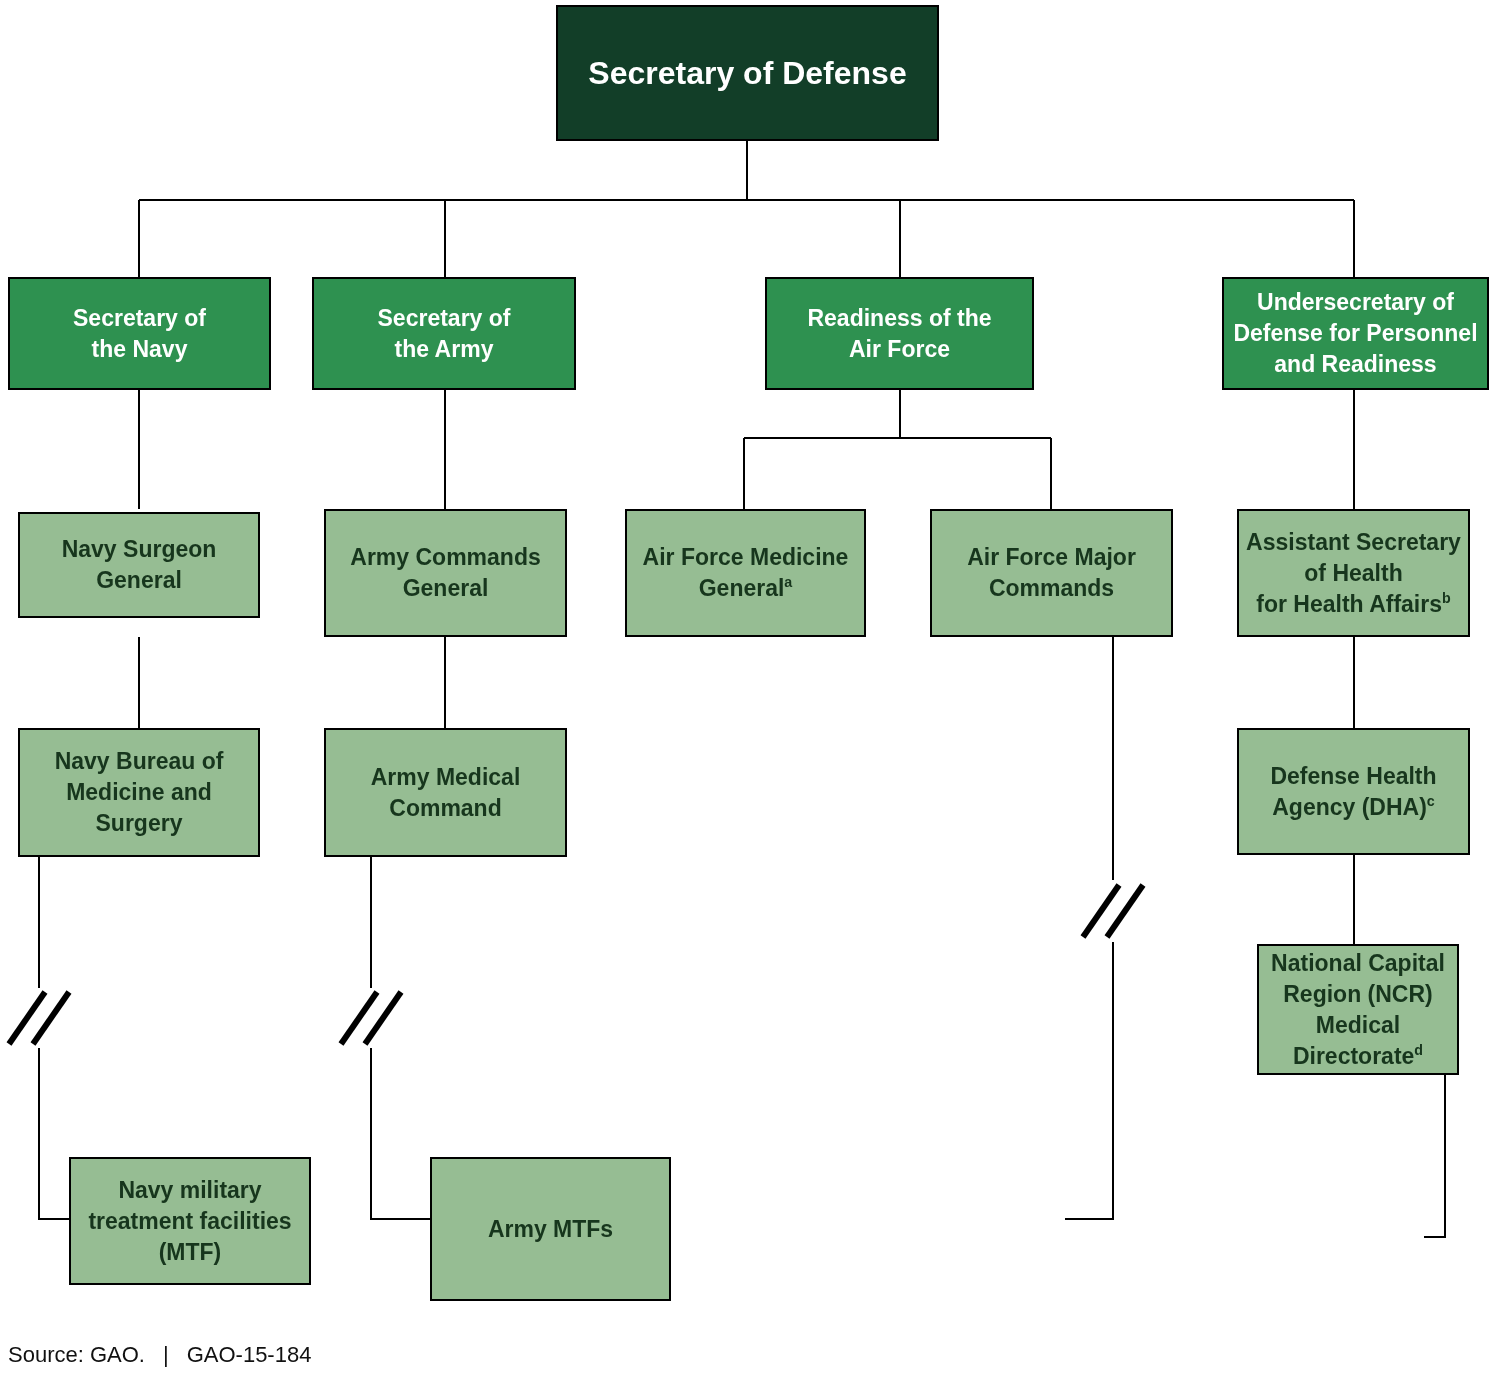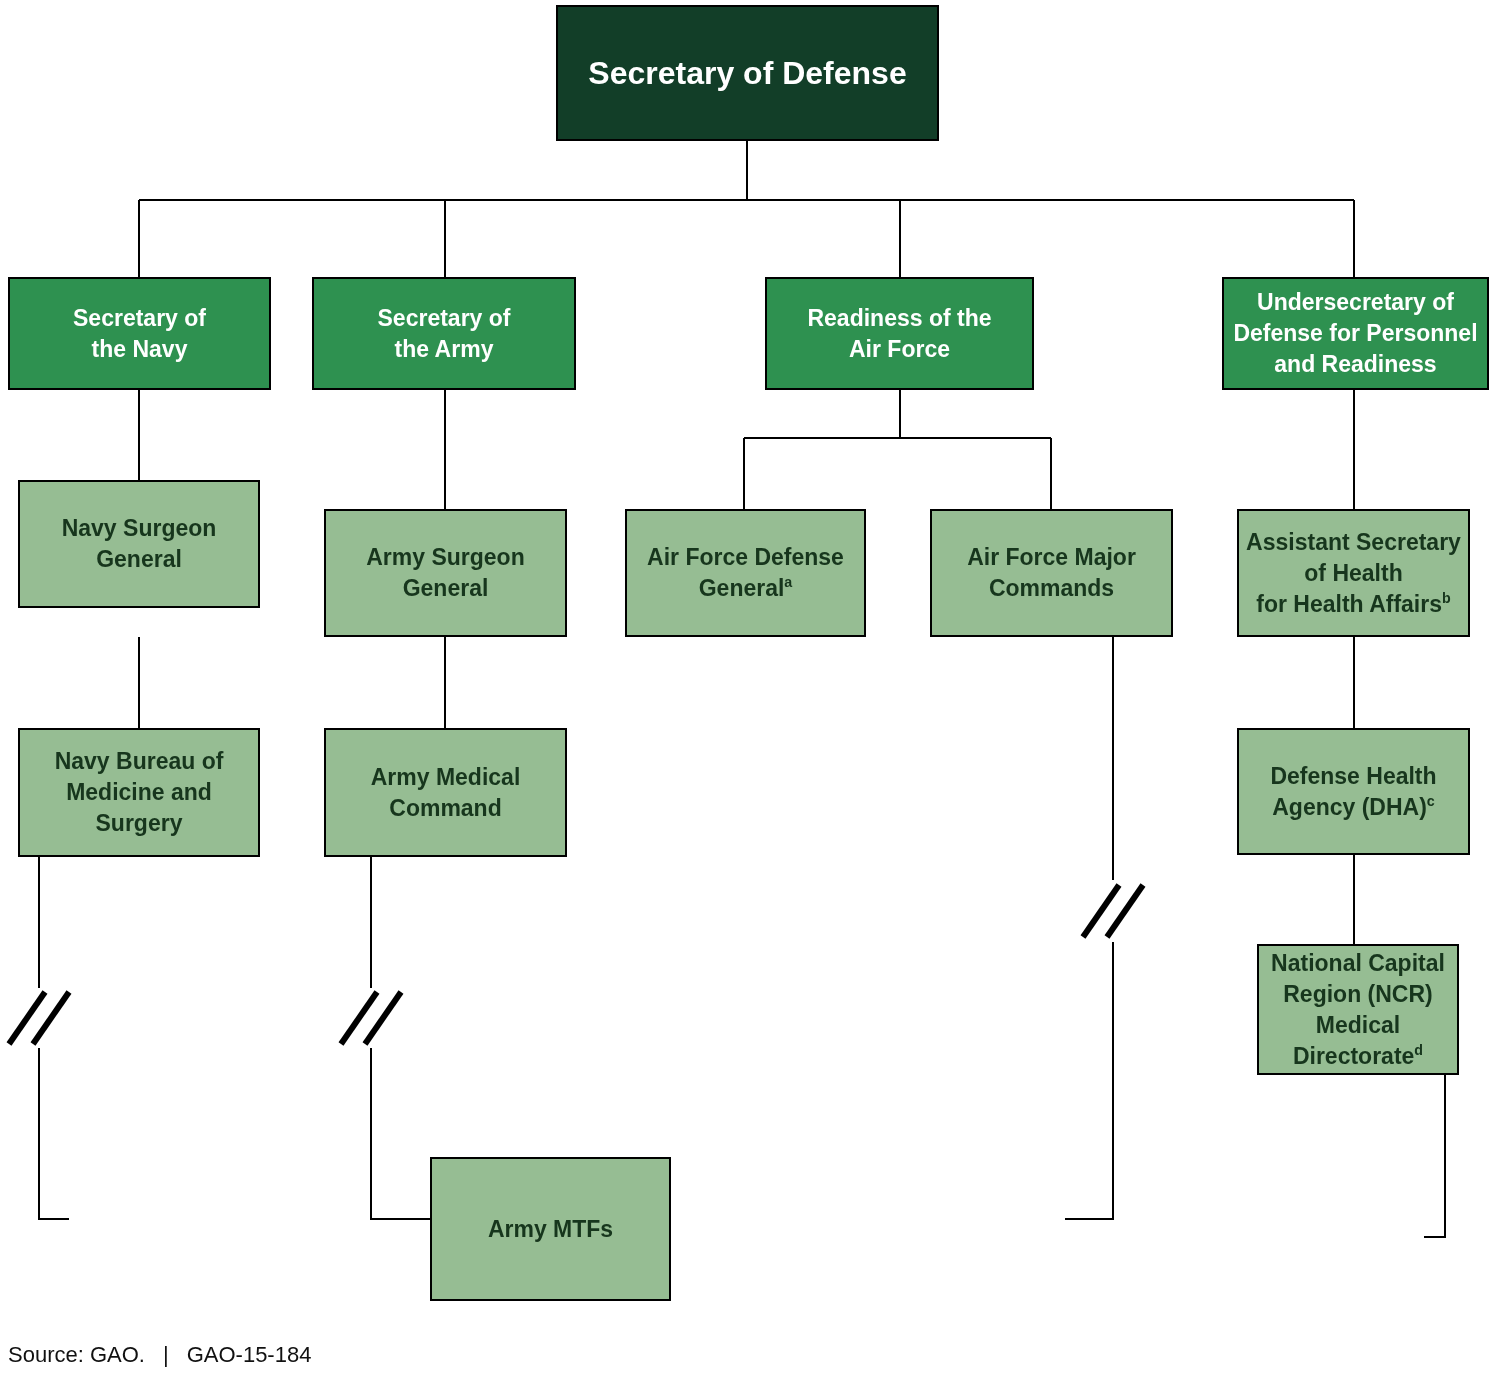"Navy Surgeon" div.box { height: 128px -> 106px; top: 480px -> 512px }
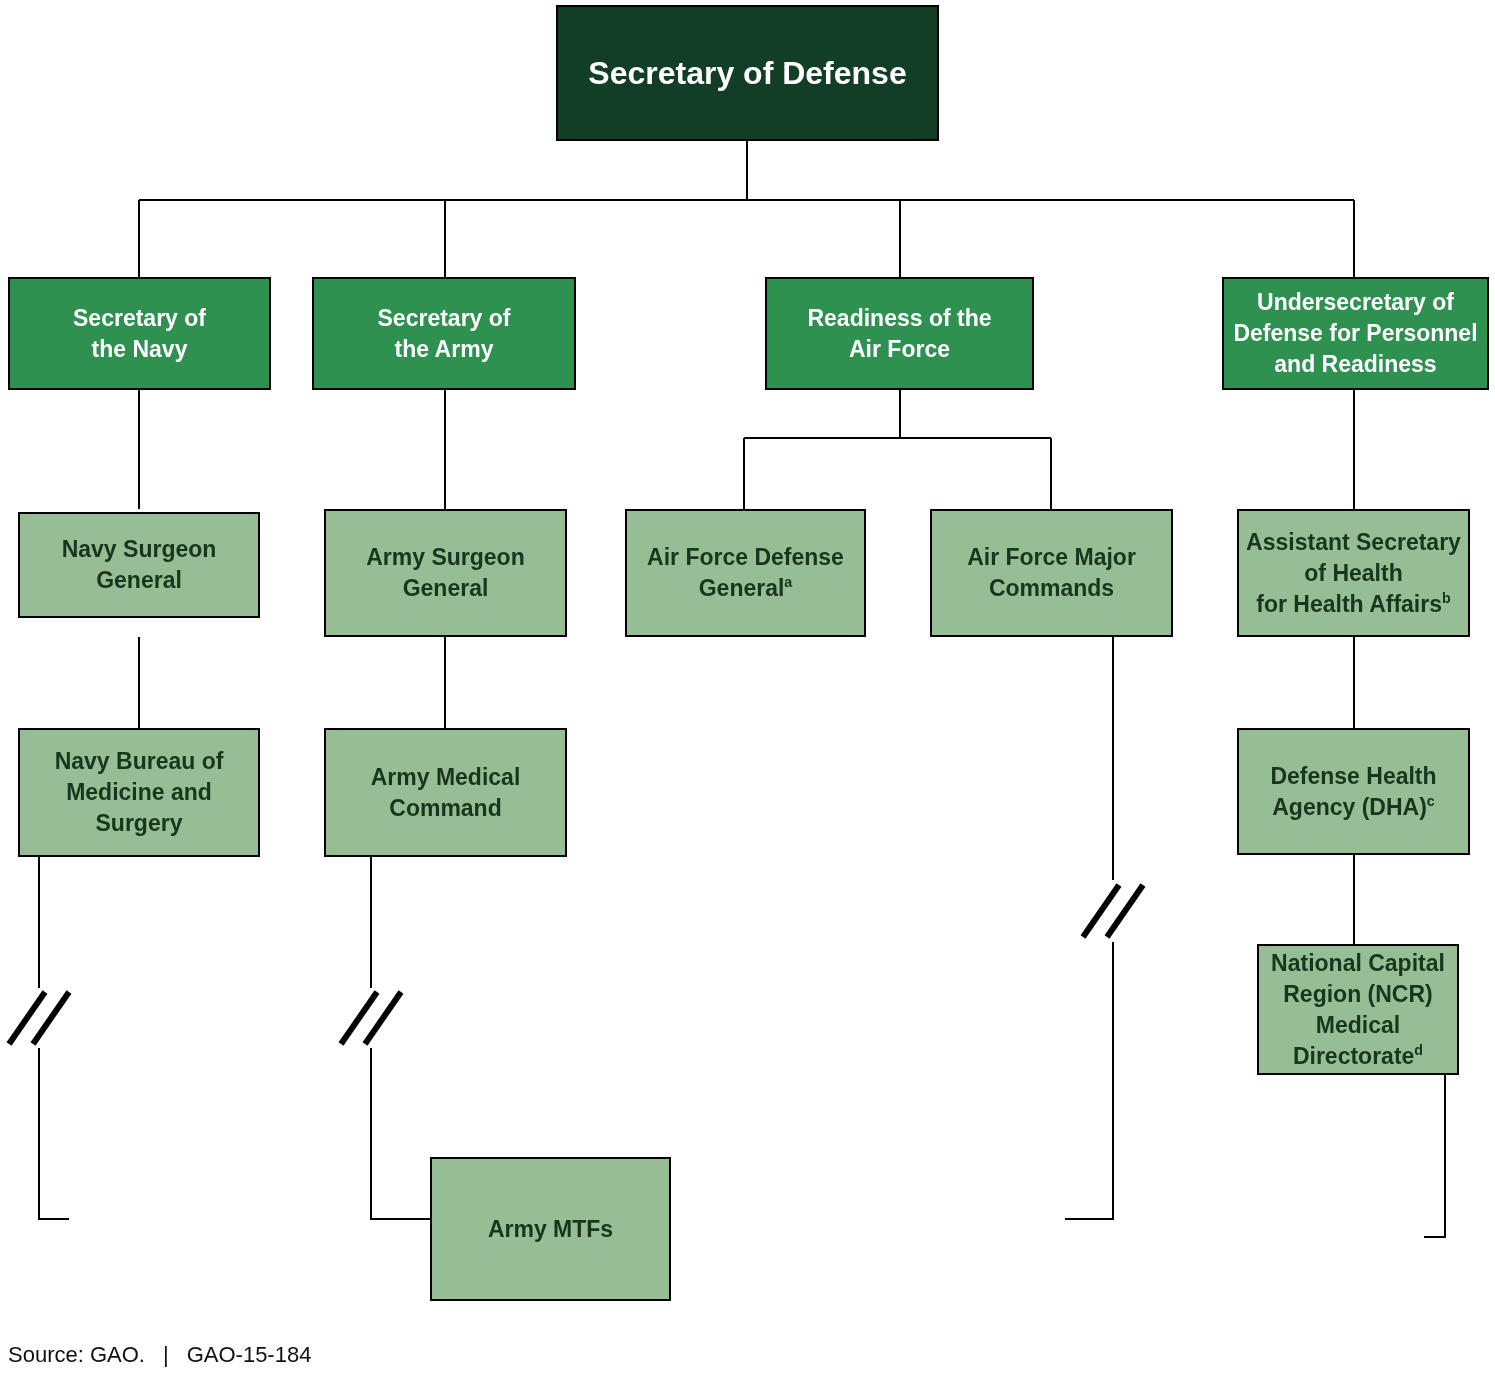"Army Surgeon" div.ln { text: Surgeon -> Commands }
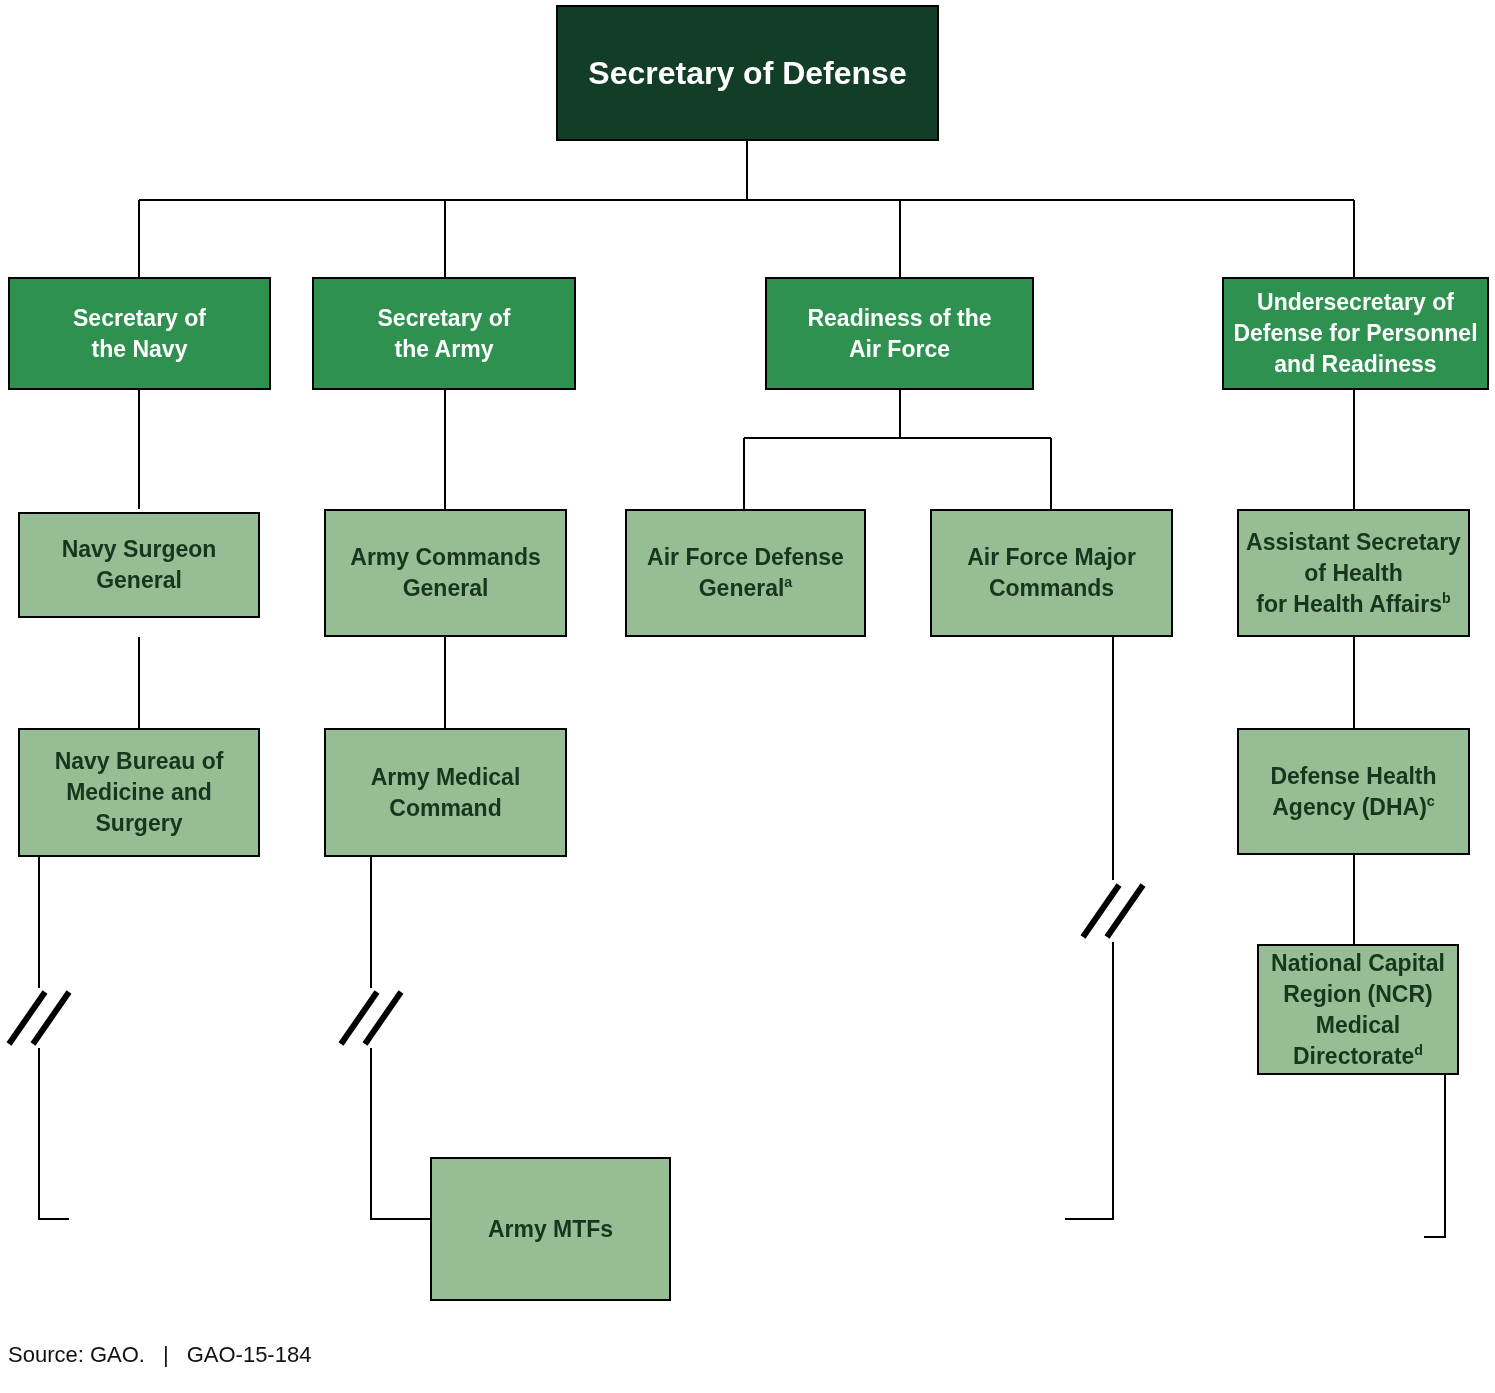"Air Force Defense" div.ln { text: Defense -> Medicine }
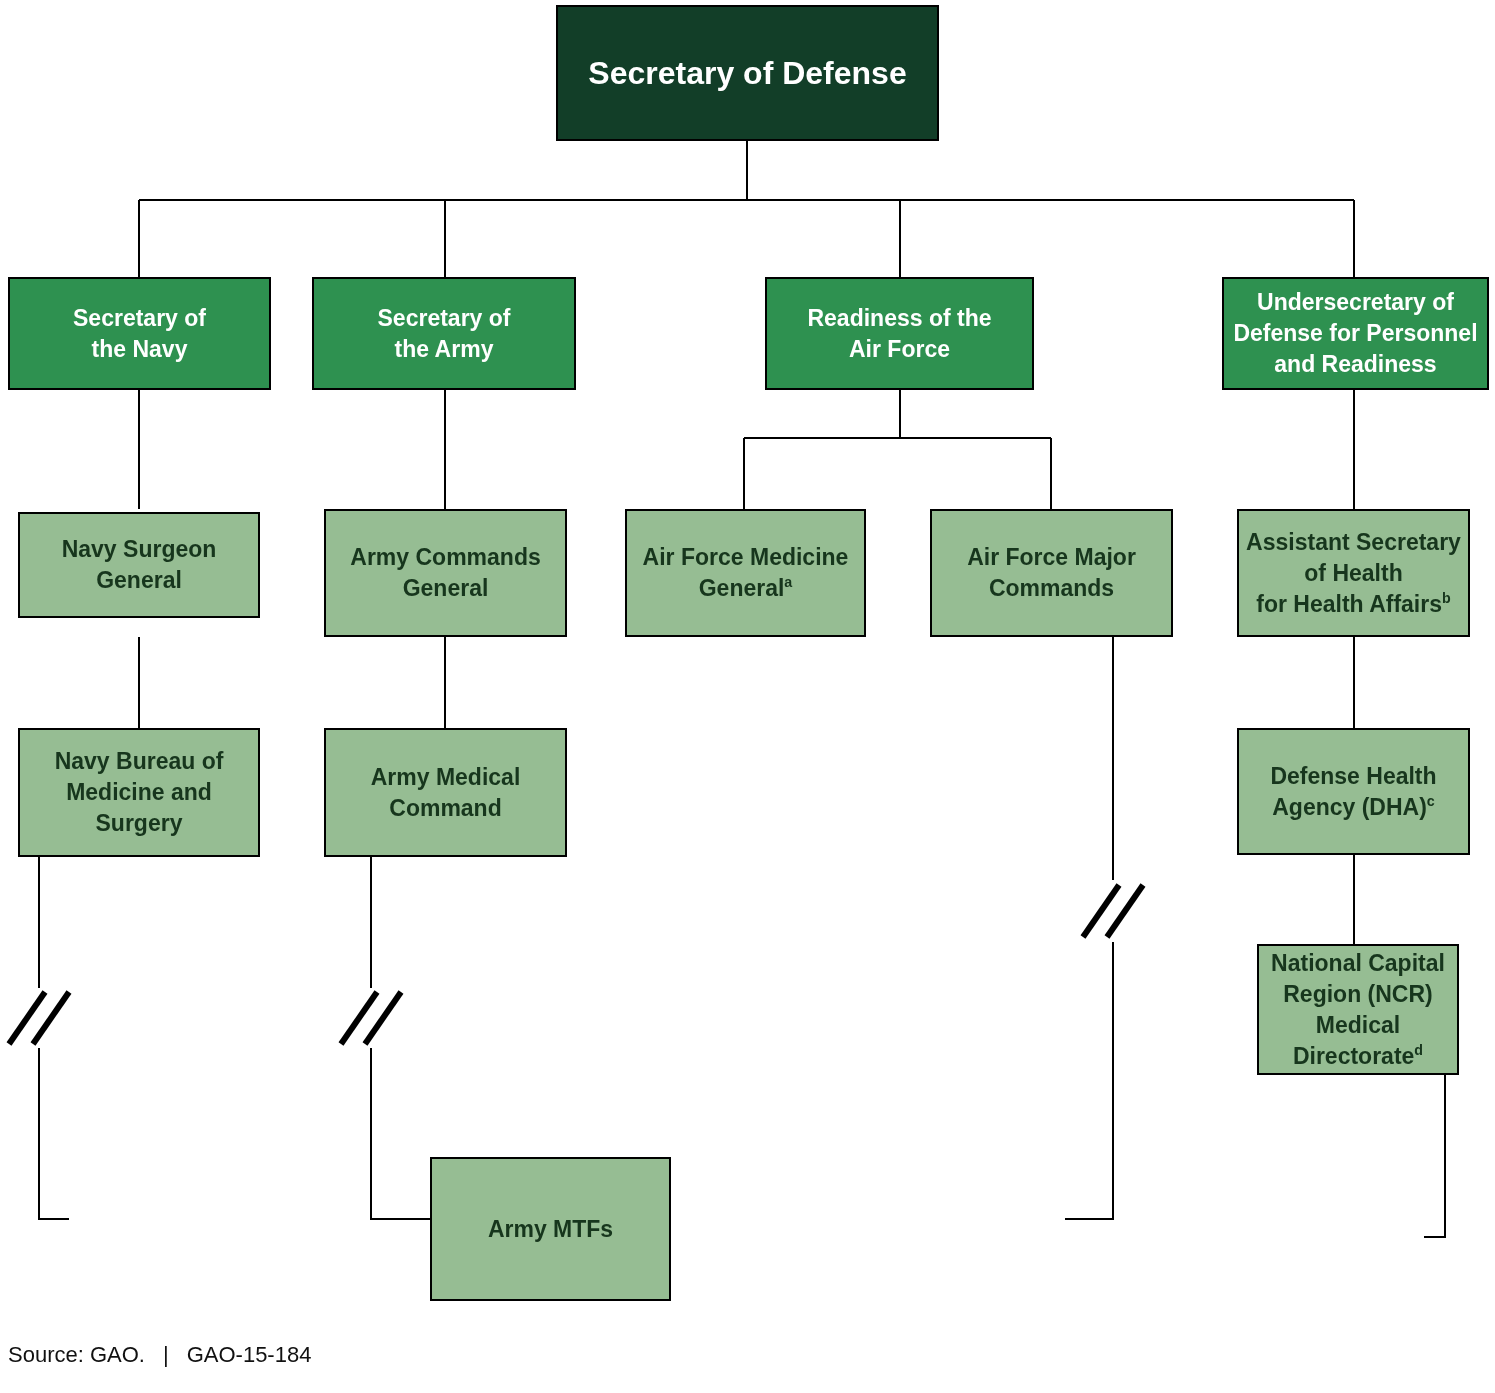"Navy military" div.box { html: none -> <div> <div>Navy military</div> <div>treatment facilities</div> <div>(MTF)</div> </div> }
